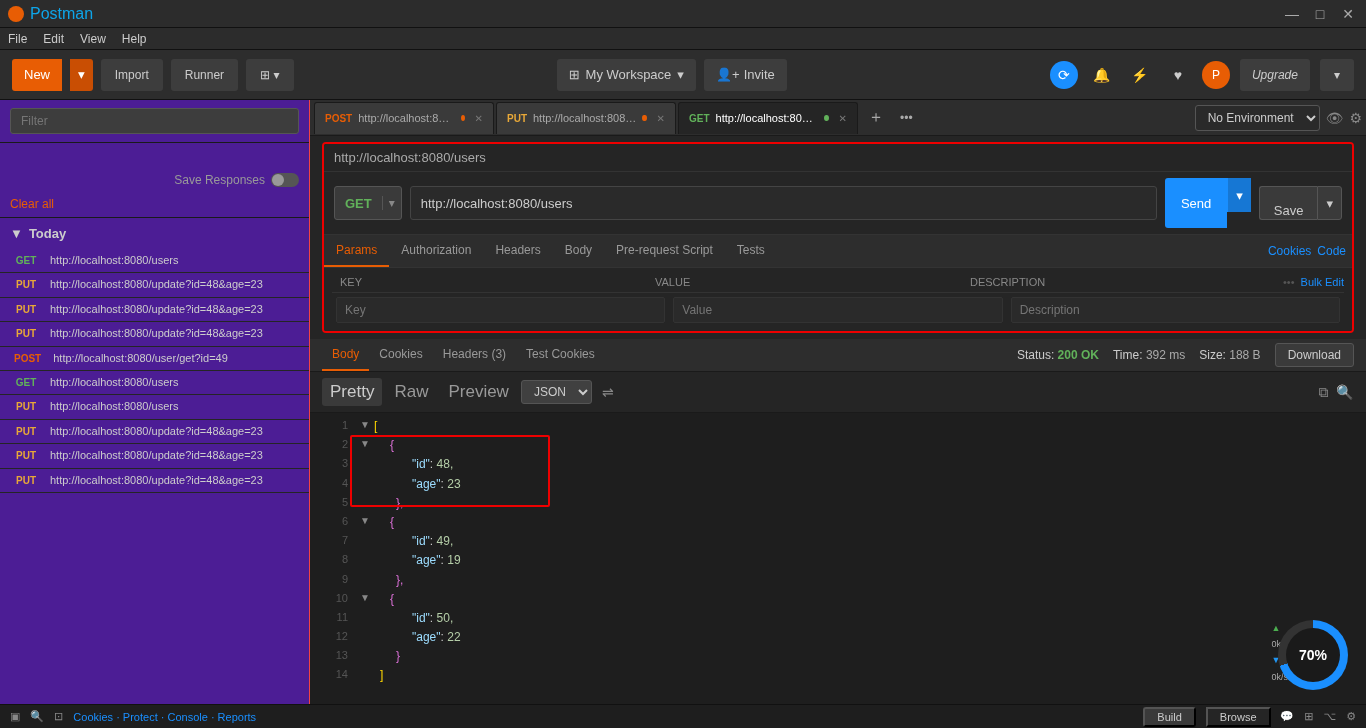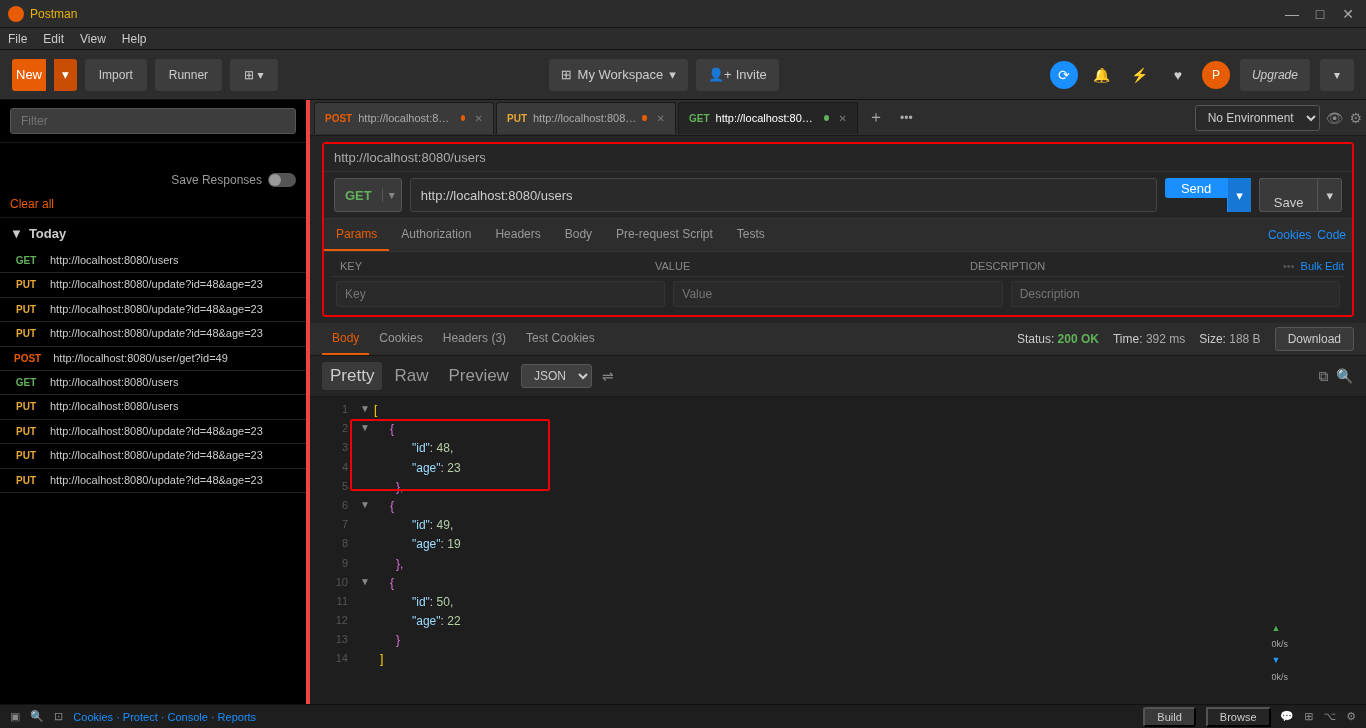"Postman" .titlebar-title { color: #eab308 -> #0ea5e9; font-size: 12px -> 16px }
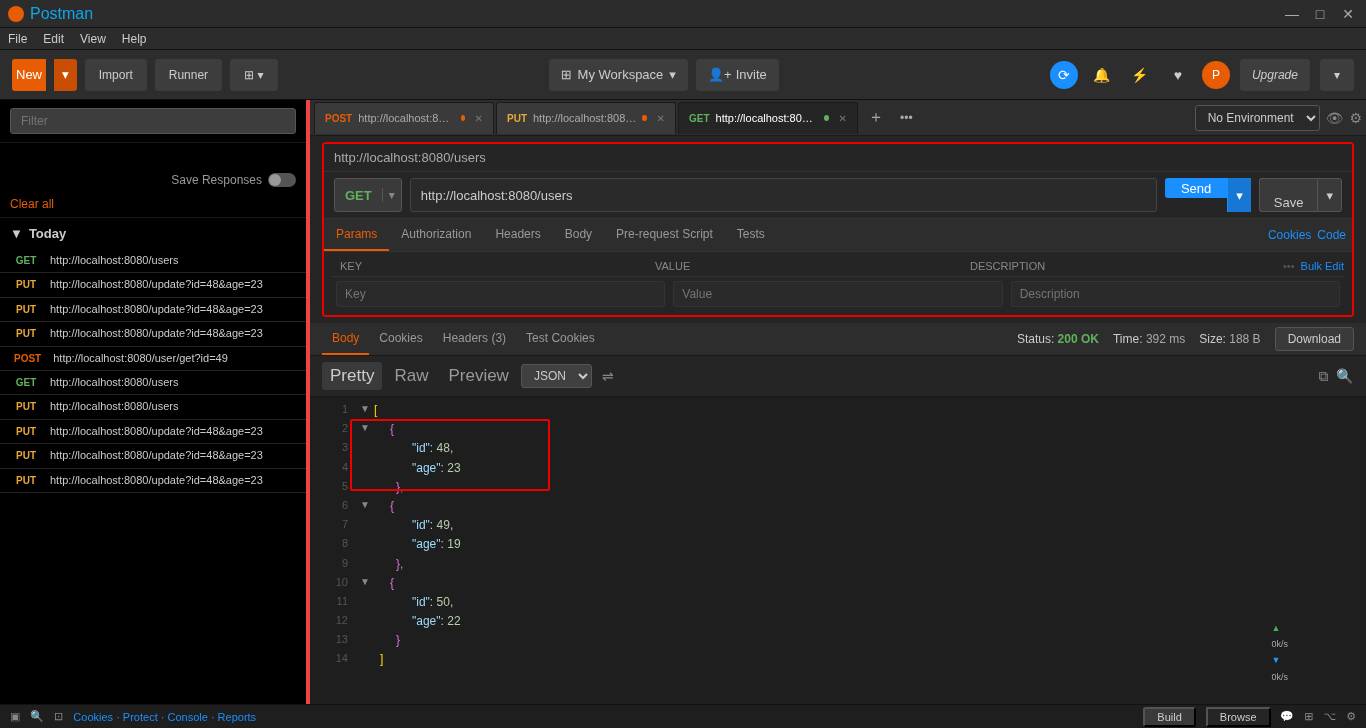"New" .btn-new { padding: 6px 4px -> 6px 12px }
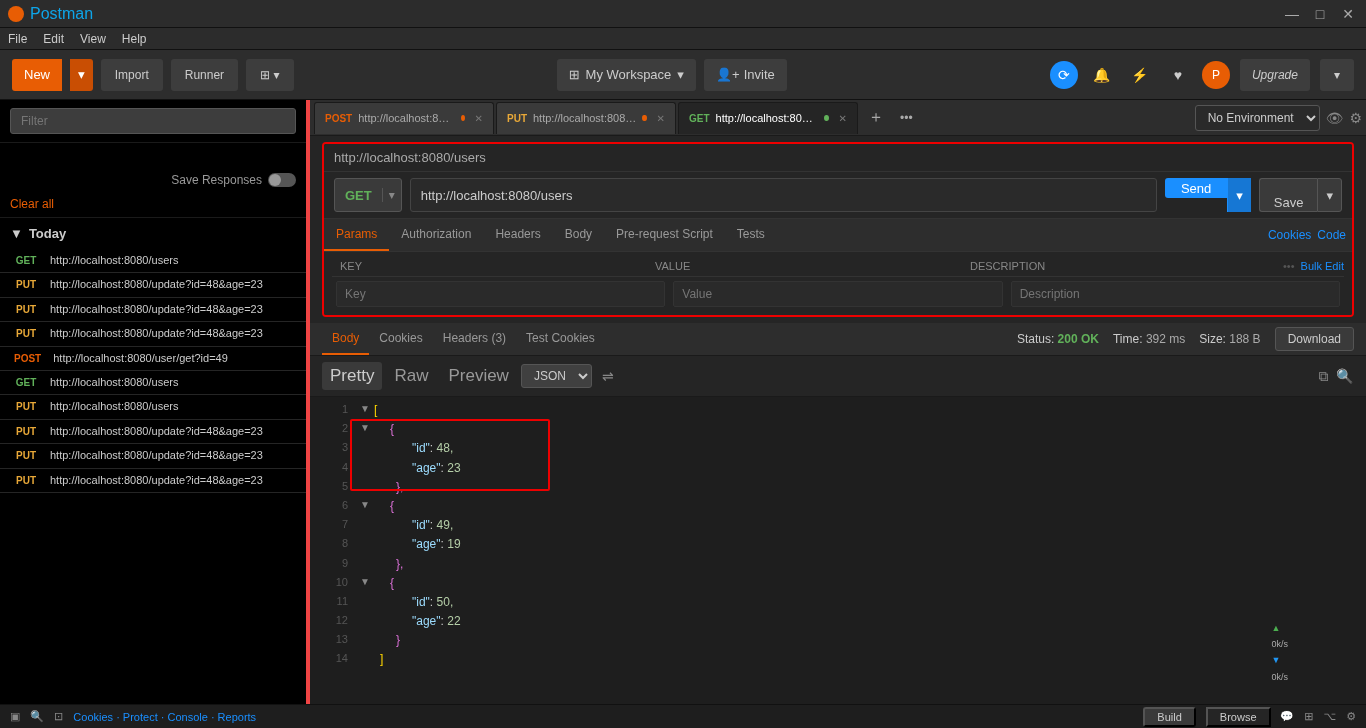"Filter" .sidebar { background: #000000 -> #4c1d95; border-right: 4px solid #ef4444 -> 1px solid #ef4444 }
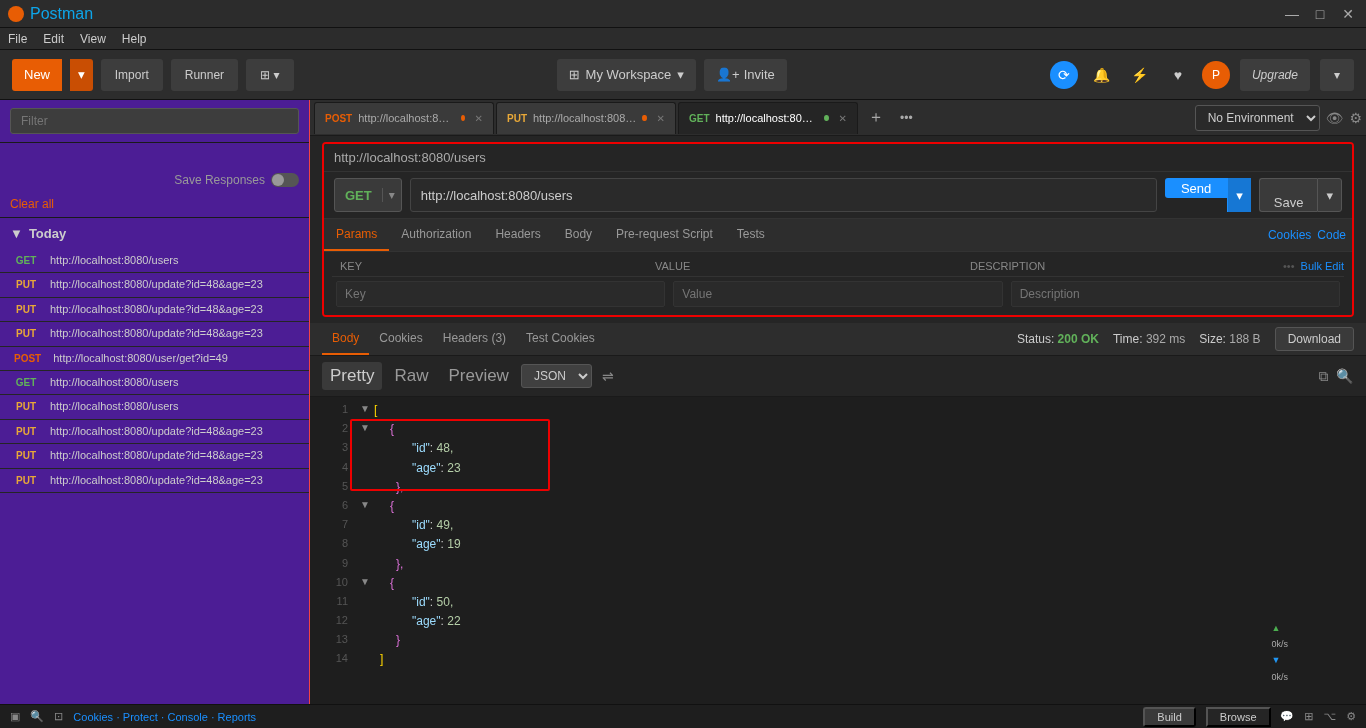"Send" button.send-btn { height: 20px -> 50px }
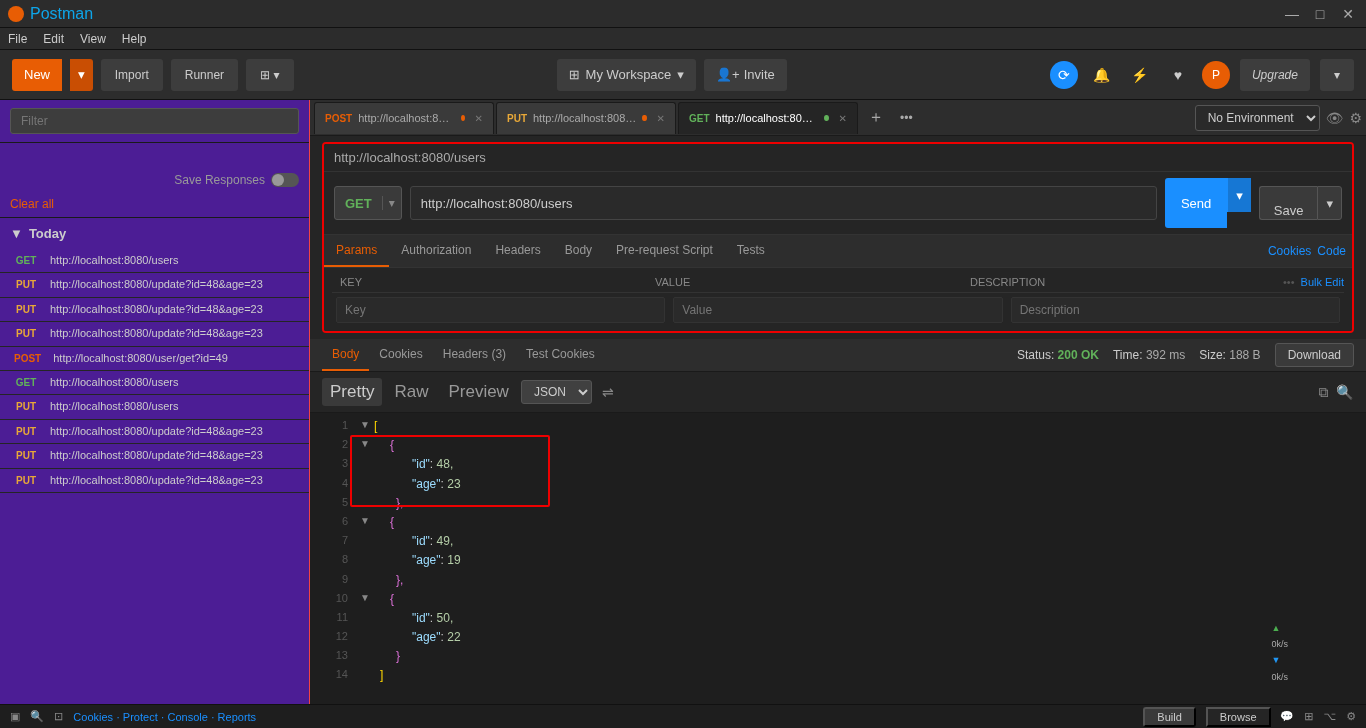"70%" div.speed-circle { html: none -> <div> <div> <span> <span>70</span><span>%</span> </span> </div> </div> }
